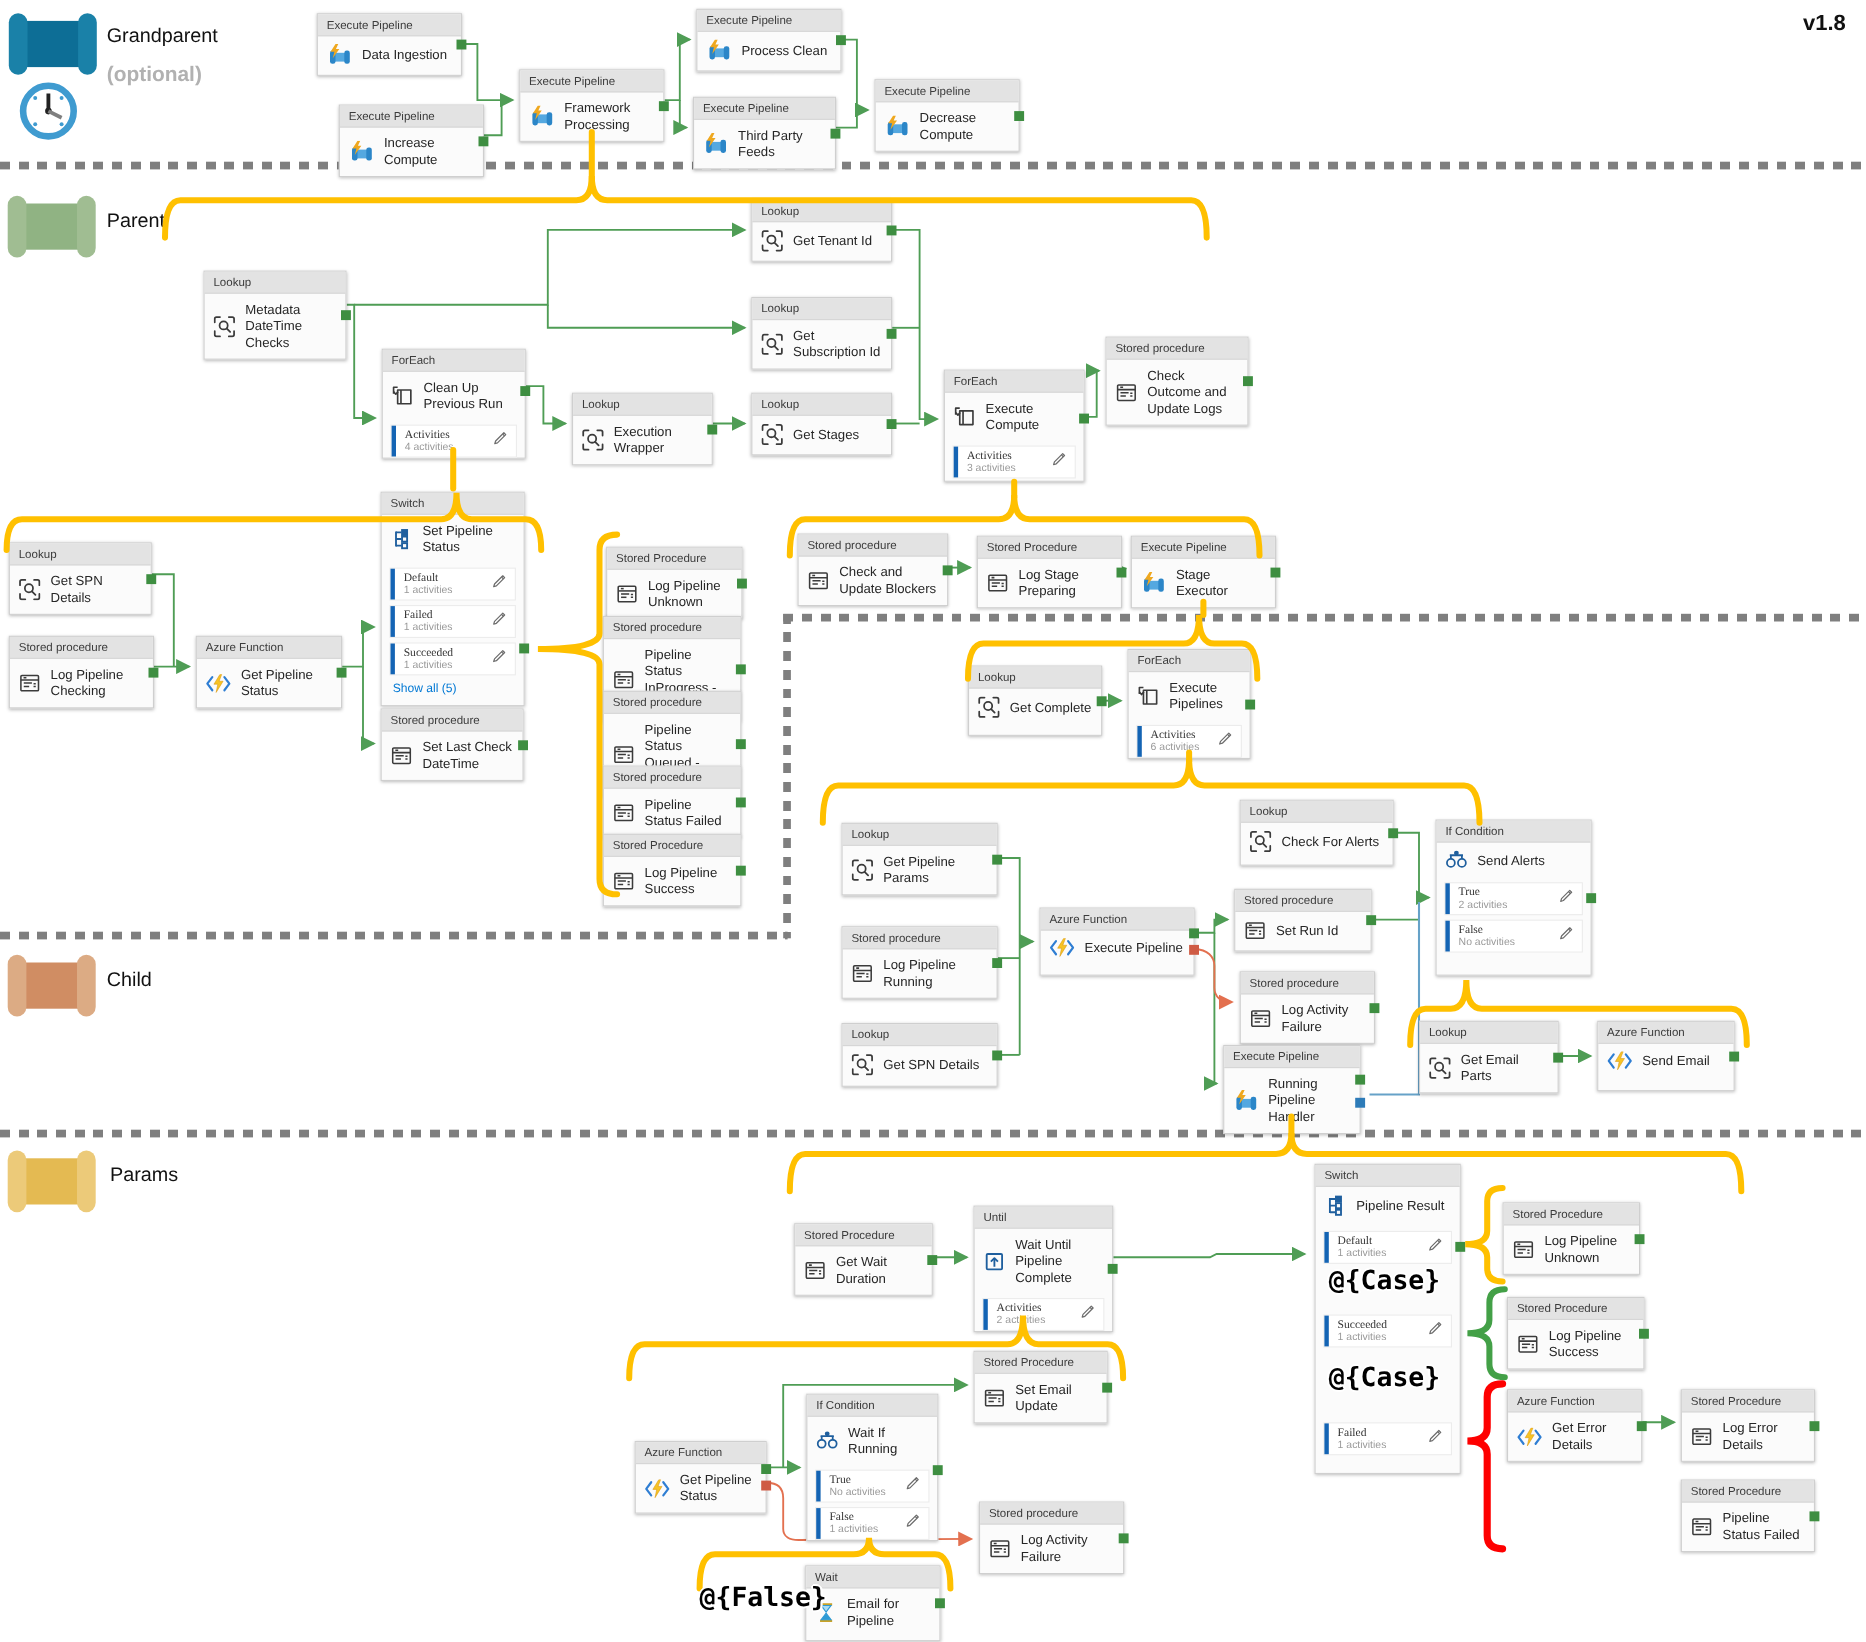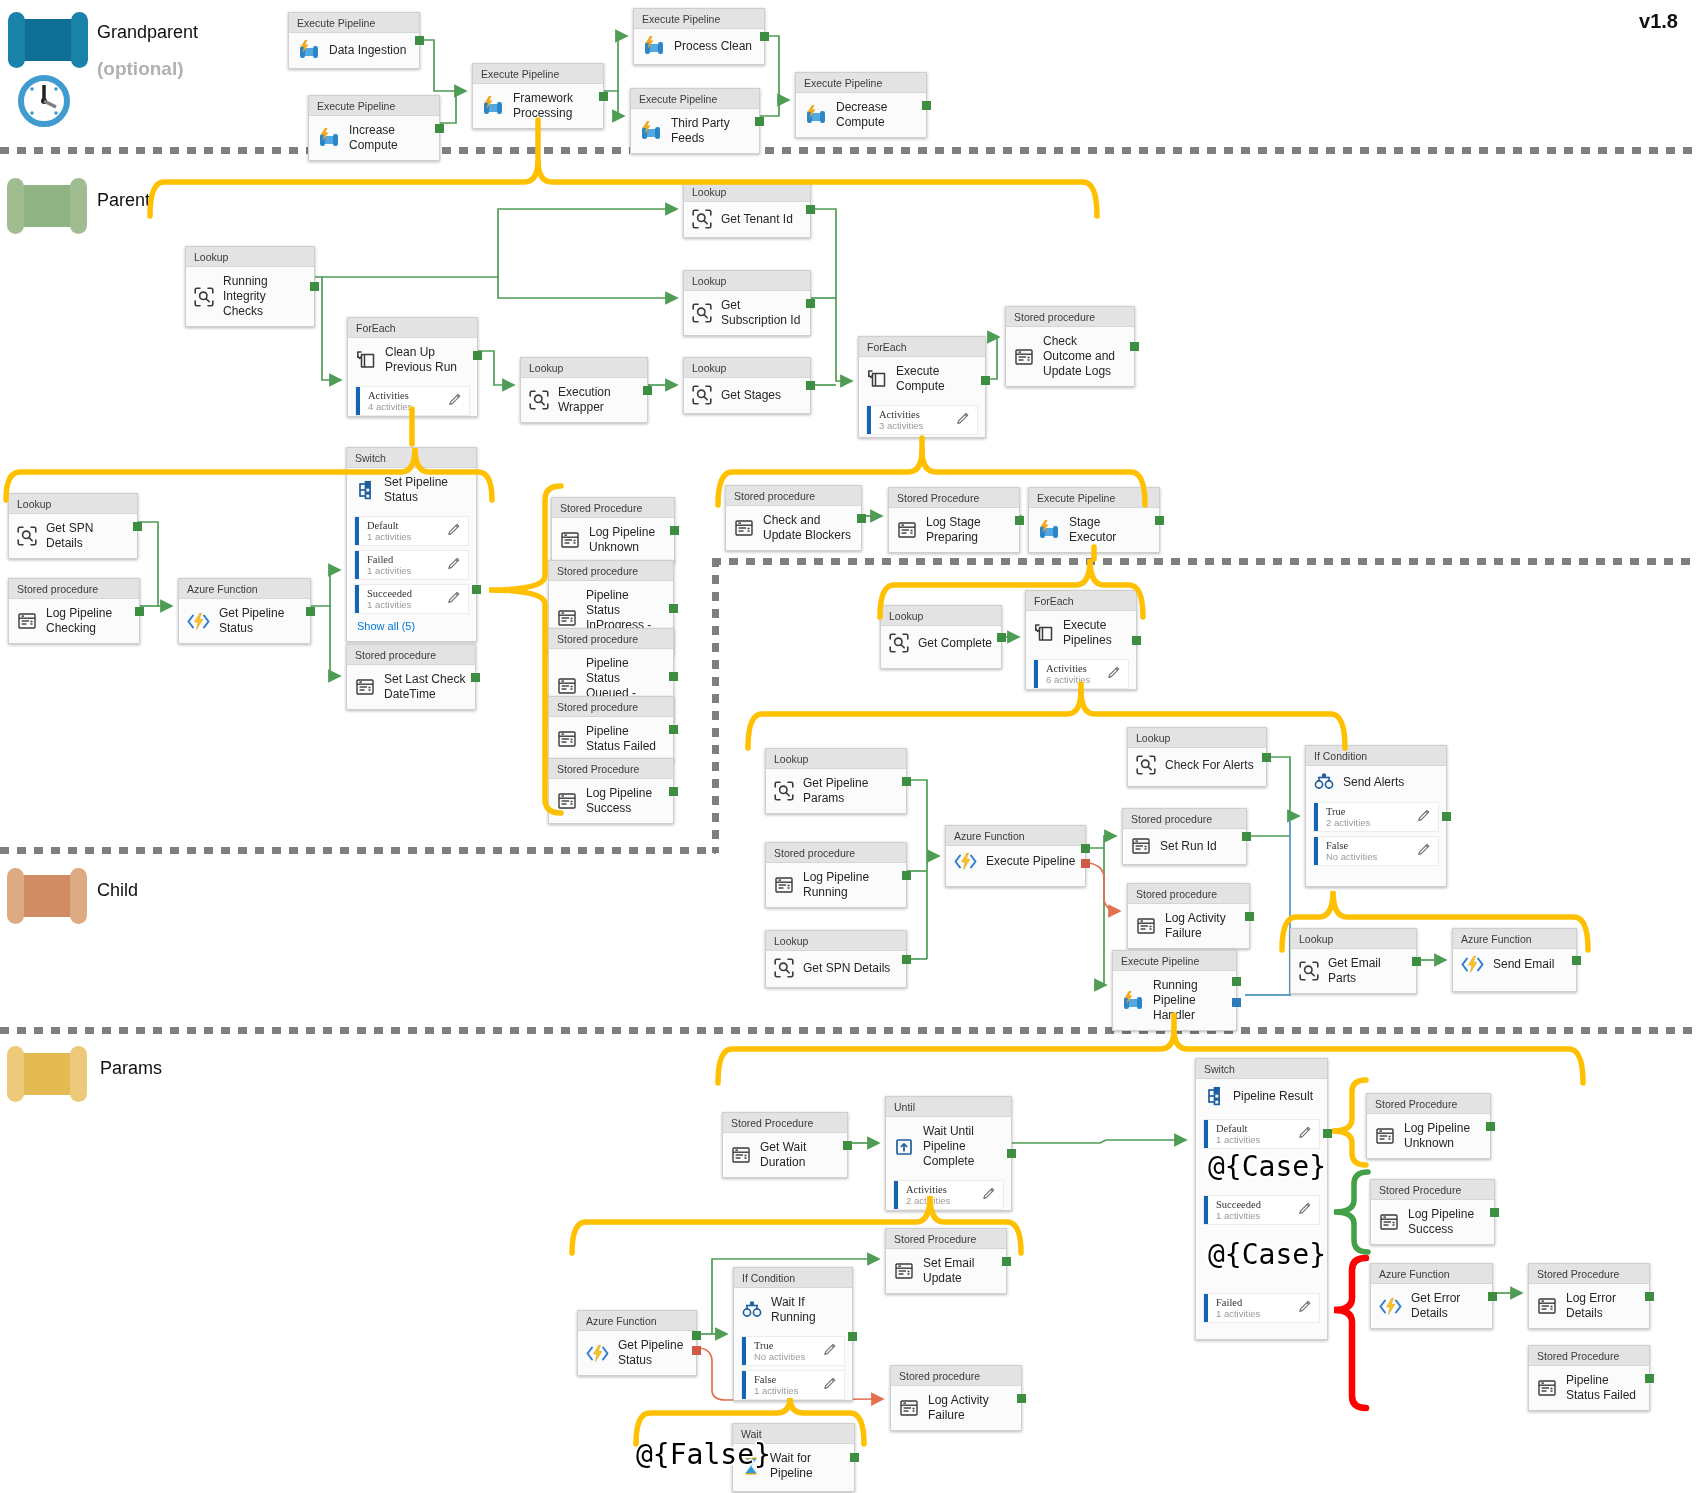"Running Integrity Checks" span.node-label { text: Running Integrity -> Metadata DateTime }
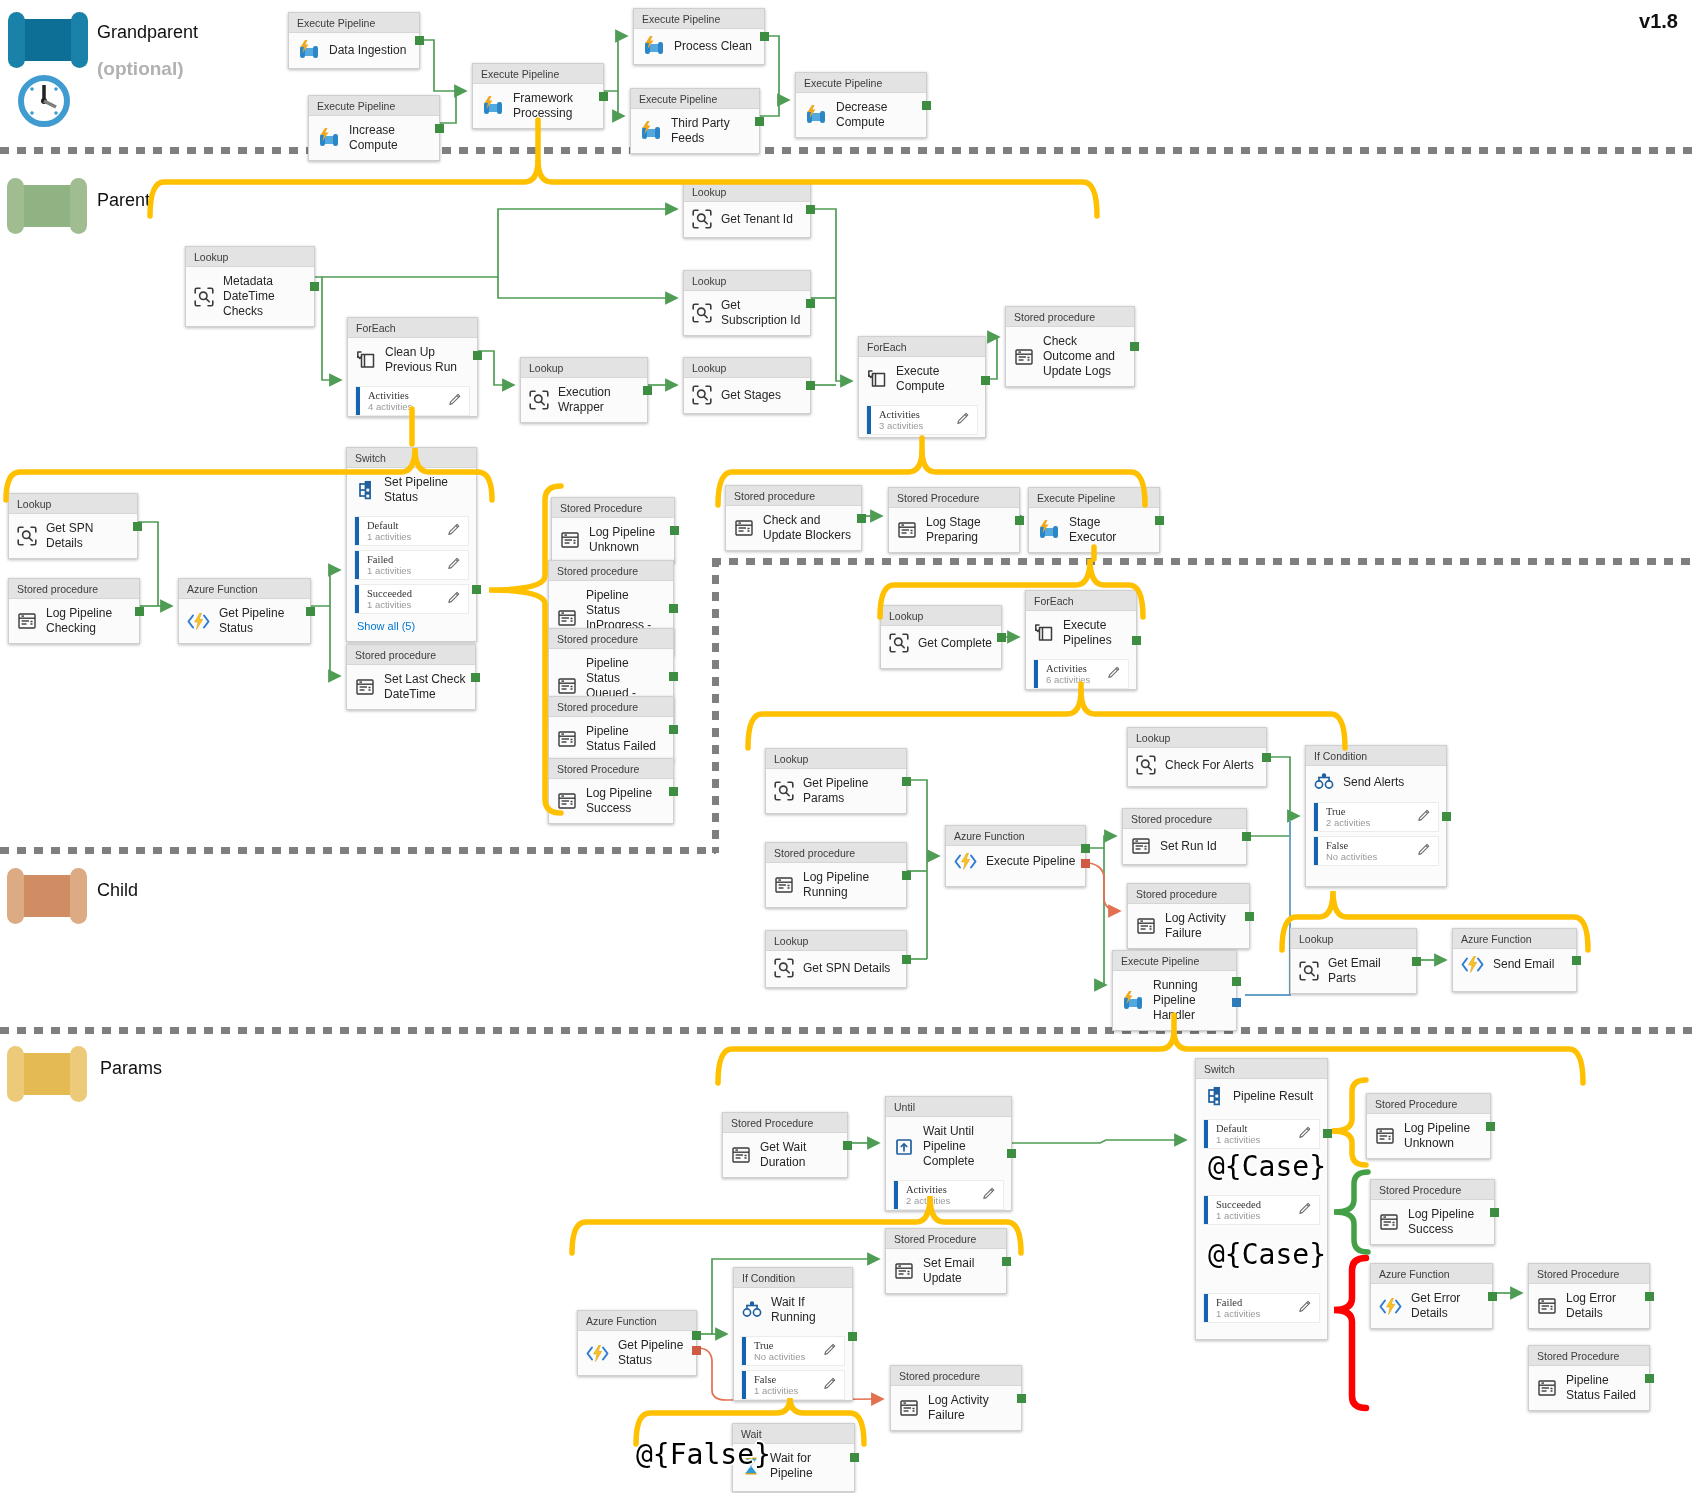"@{Case}" .code-ann { font-size: 28px -> 24px; font-weight: normal -> bold }
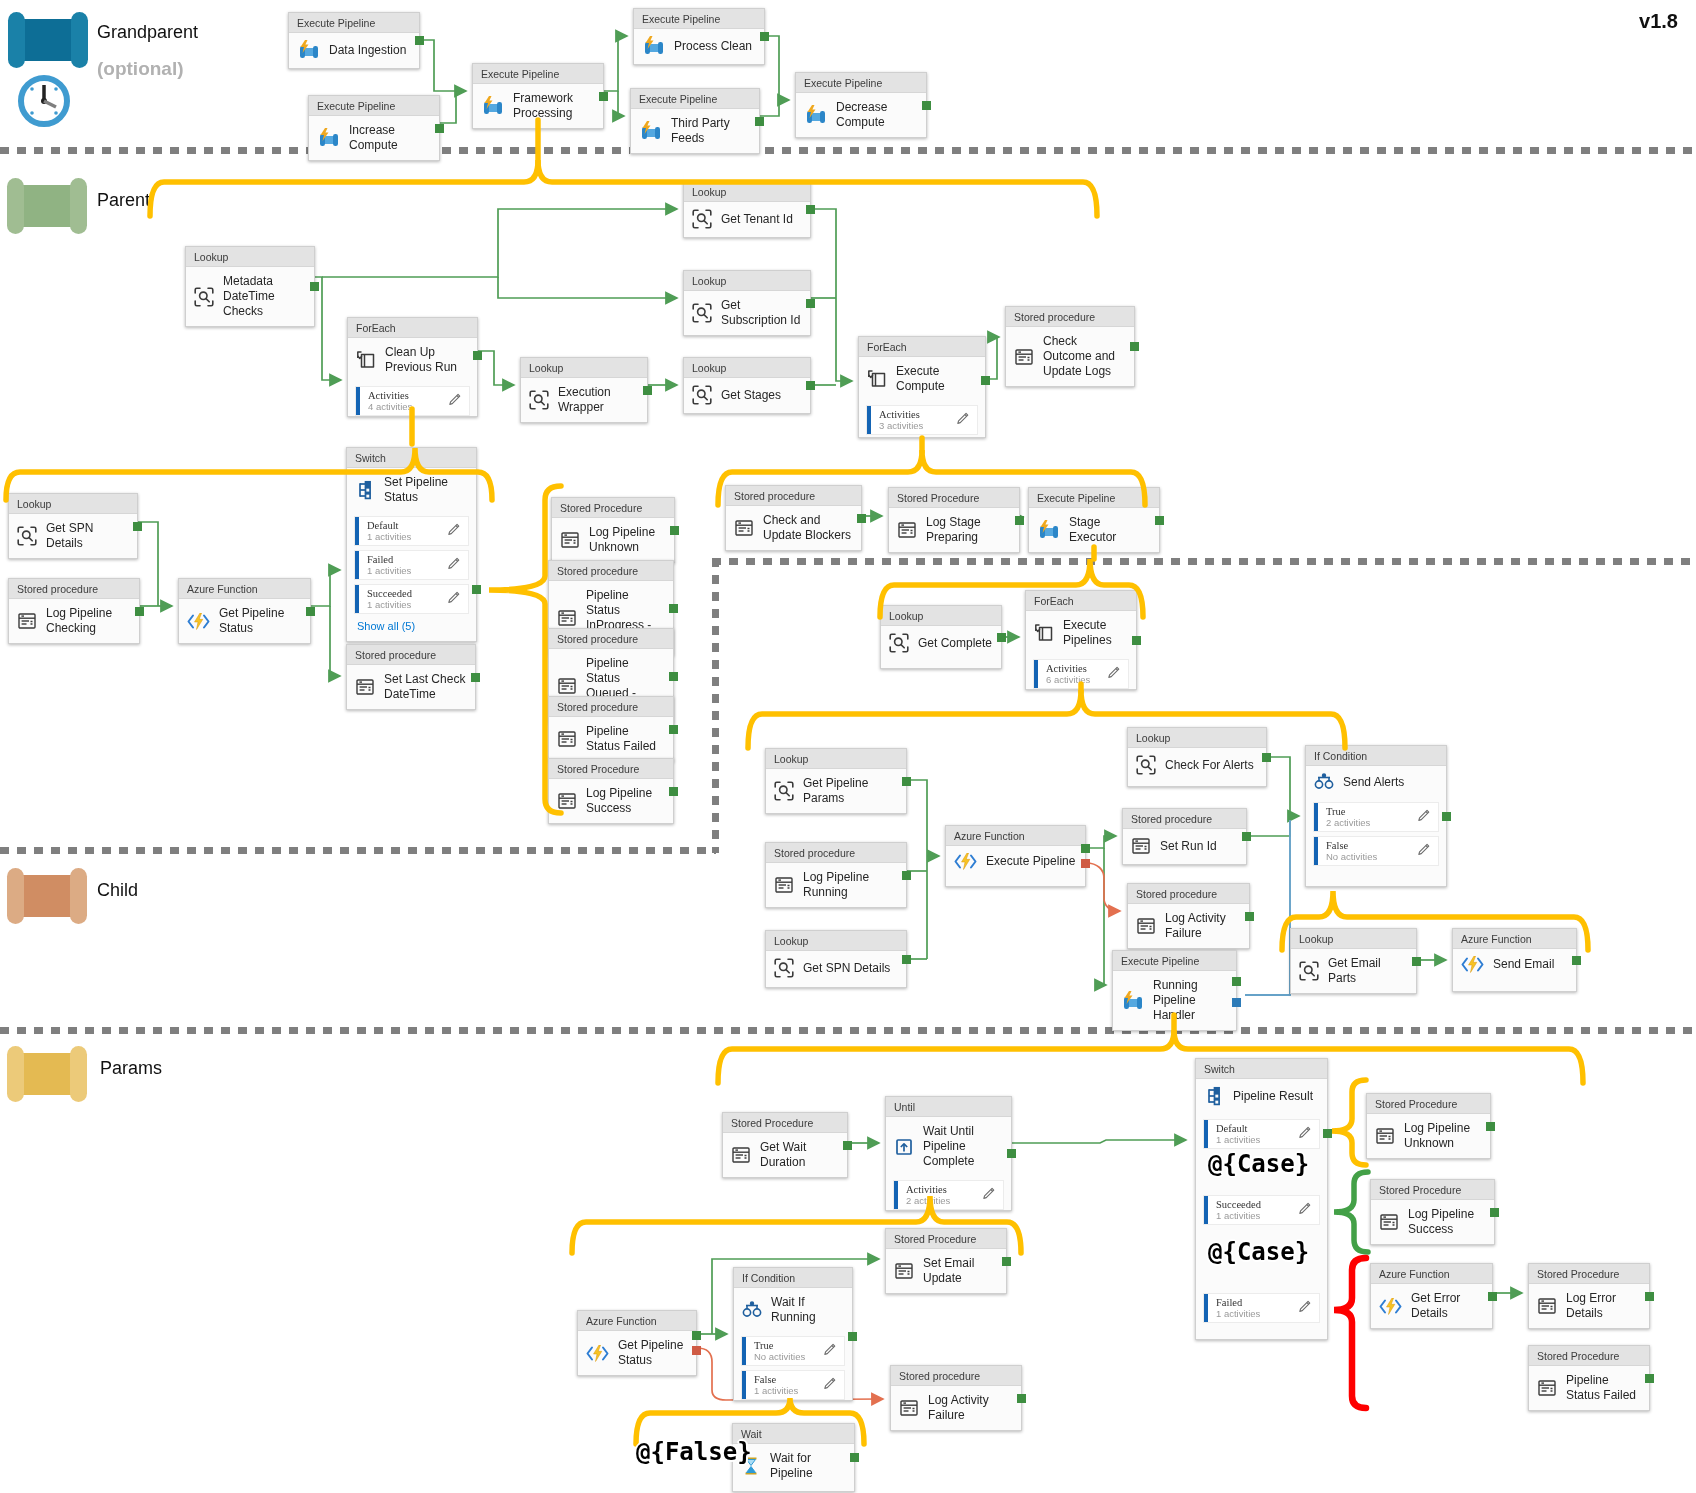"Wait for Pipeline" span.node-label { text: Wait -> Email }
